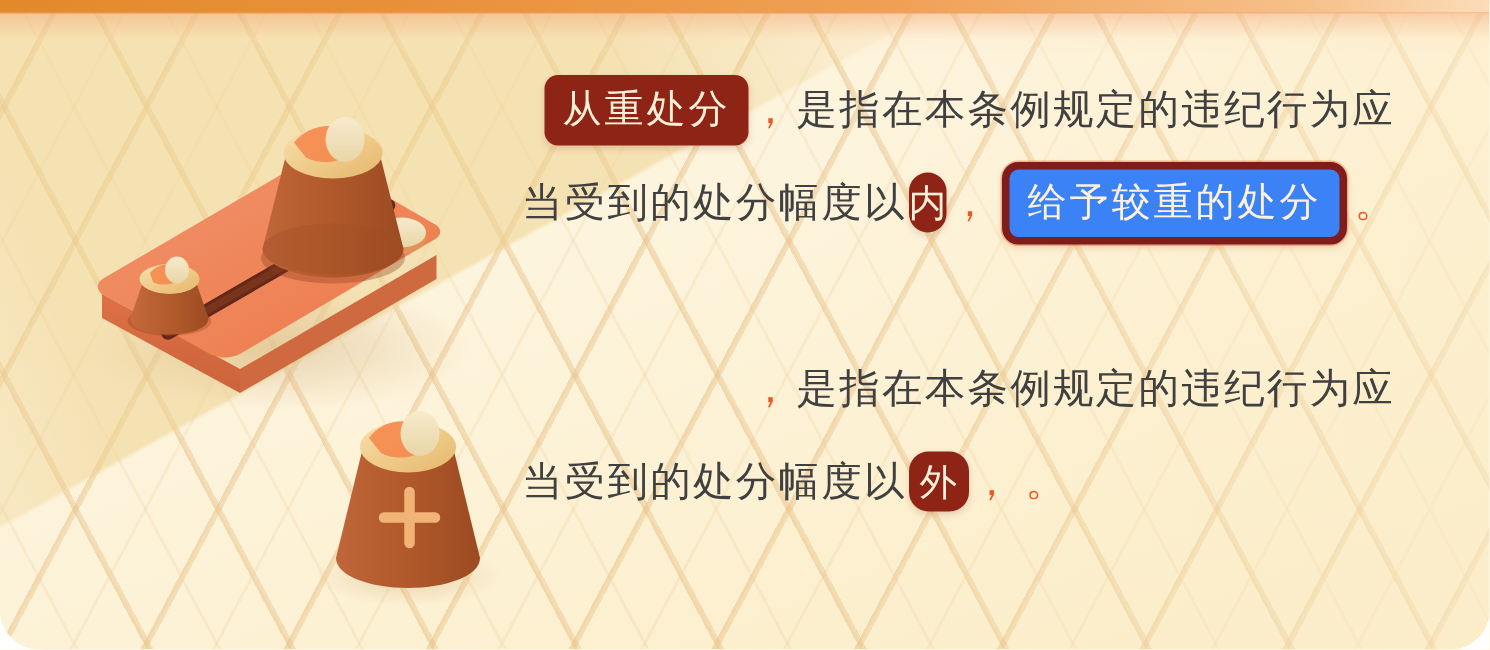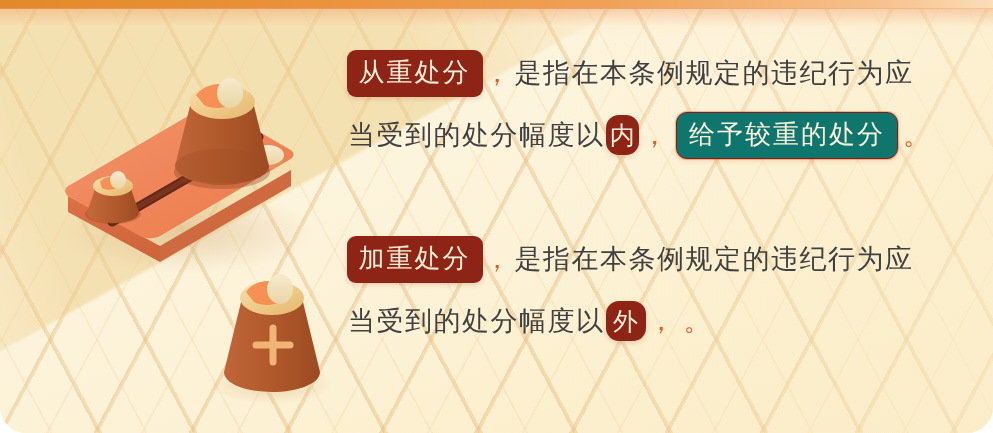"从重处分" .line { justify-content: center -> flex-end }
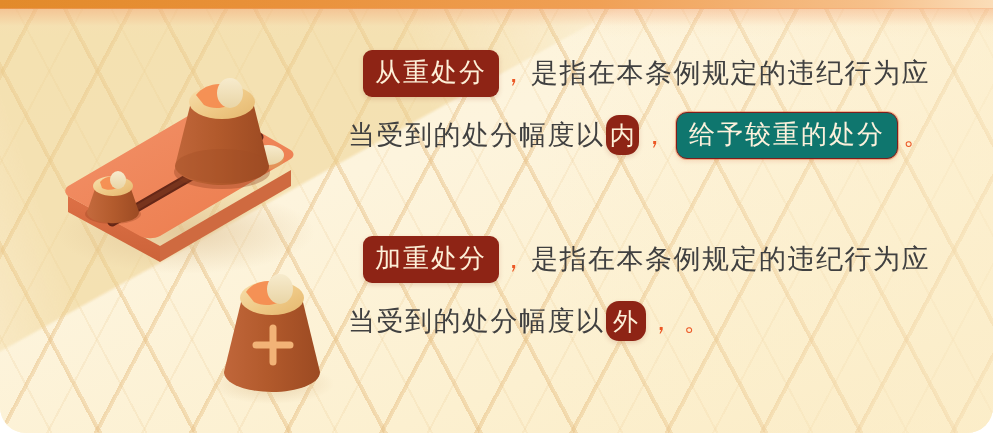"给予较重的处分" .badge-outline { background: #0f766e -> #3b82f6; border: 1px solid #7f1d1d -> 5px solid #7f1d1d }
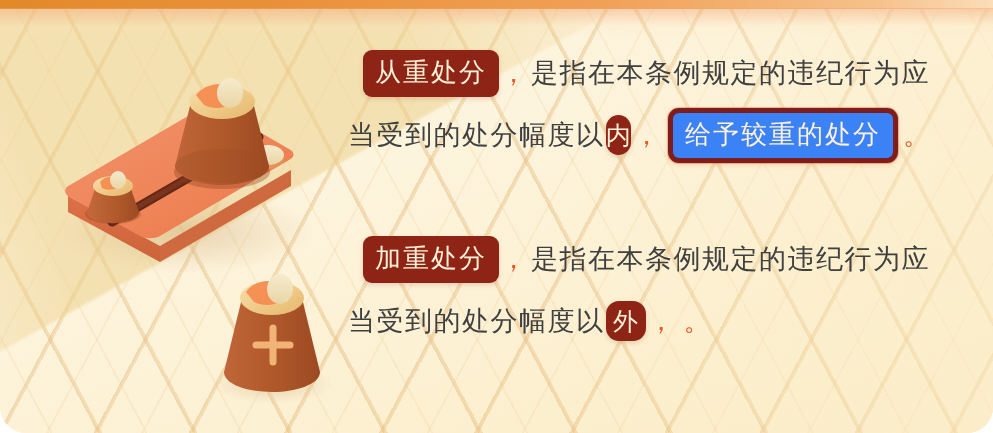"加重处分" span.badge-dark { html: <span>加重处分</span> -> none }
